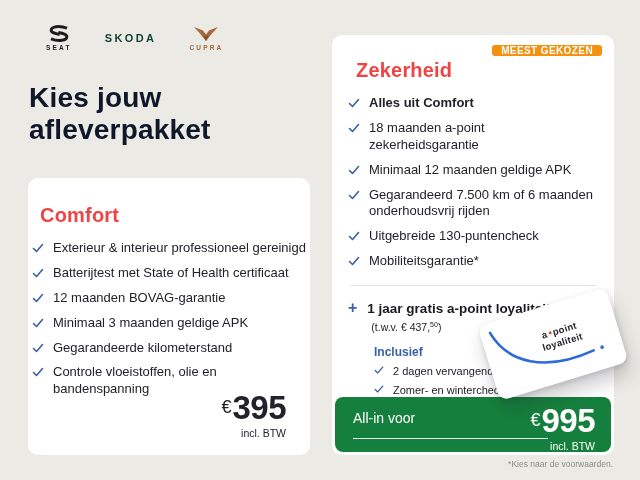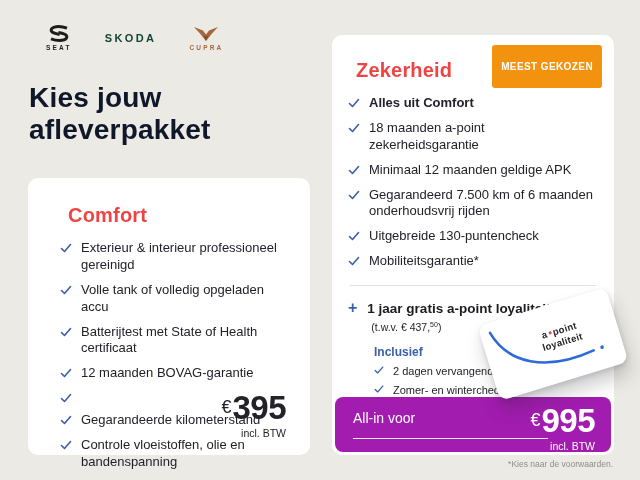"MEEST GEKOZEN" .badge { padding: 16px 9px -> 0 9px }
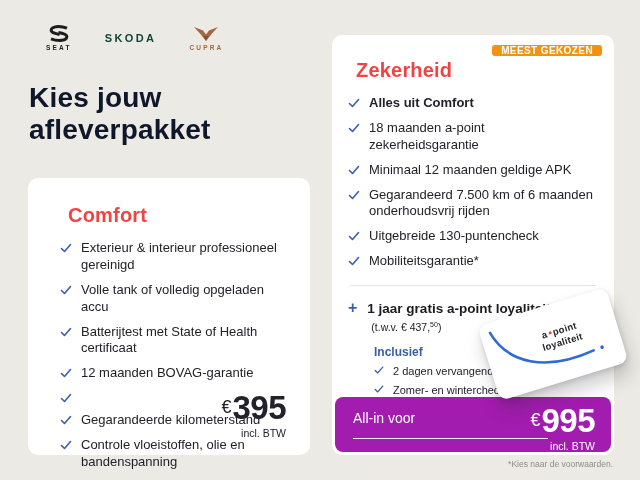"Comfort" .card.comfort { padding: 18px 32px -> 18px 4px }
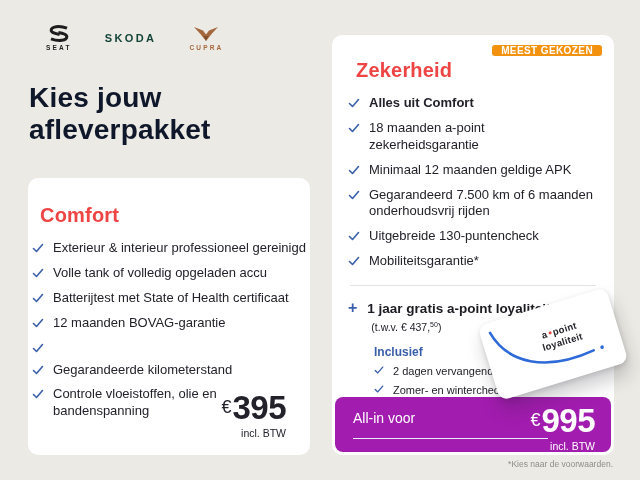"Volle tank of volledig opgeladen" li.item { html: <li> <span> <svg> <path></path> </svg> </span> <span>Volle tank of volledig opgeladen accu</span> </li> -> none }
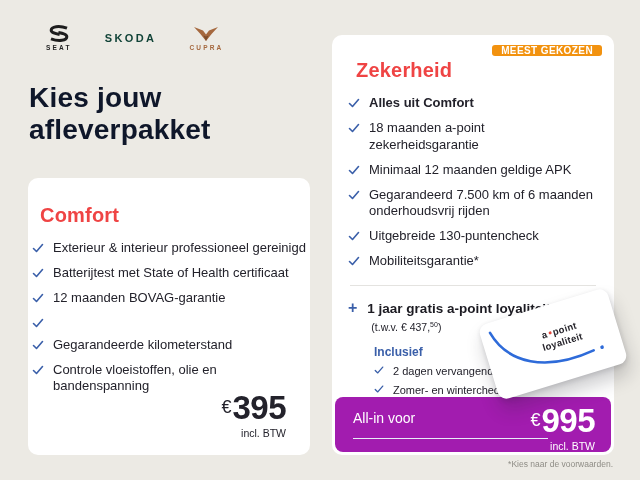"Minimaal 3 maanden geldige APK" span.item-text { html: none -> <span>Minimaal 3 maanden geldige APK</span> }
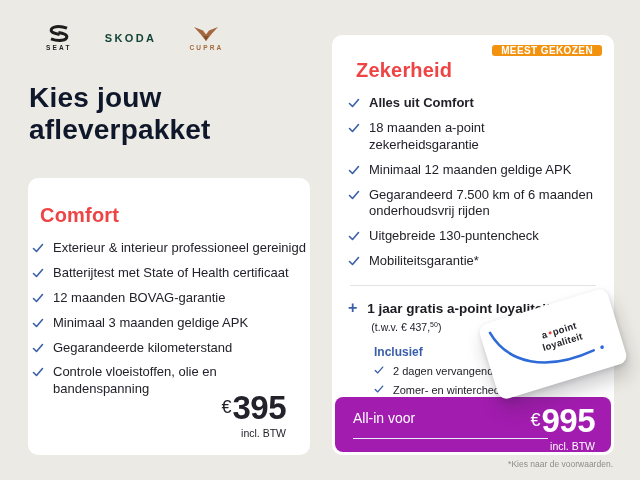"All-in voor" .allin-bar { background: #a21caf -> #15803d }
